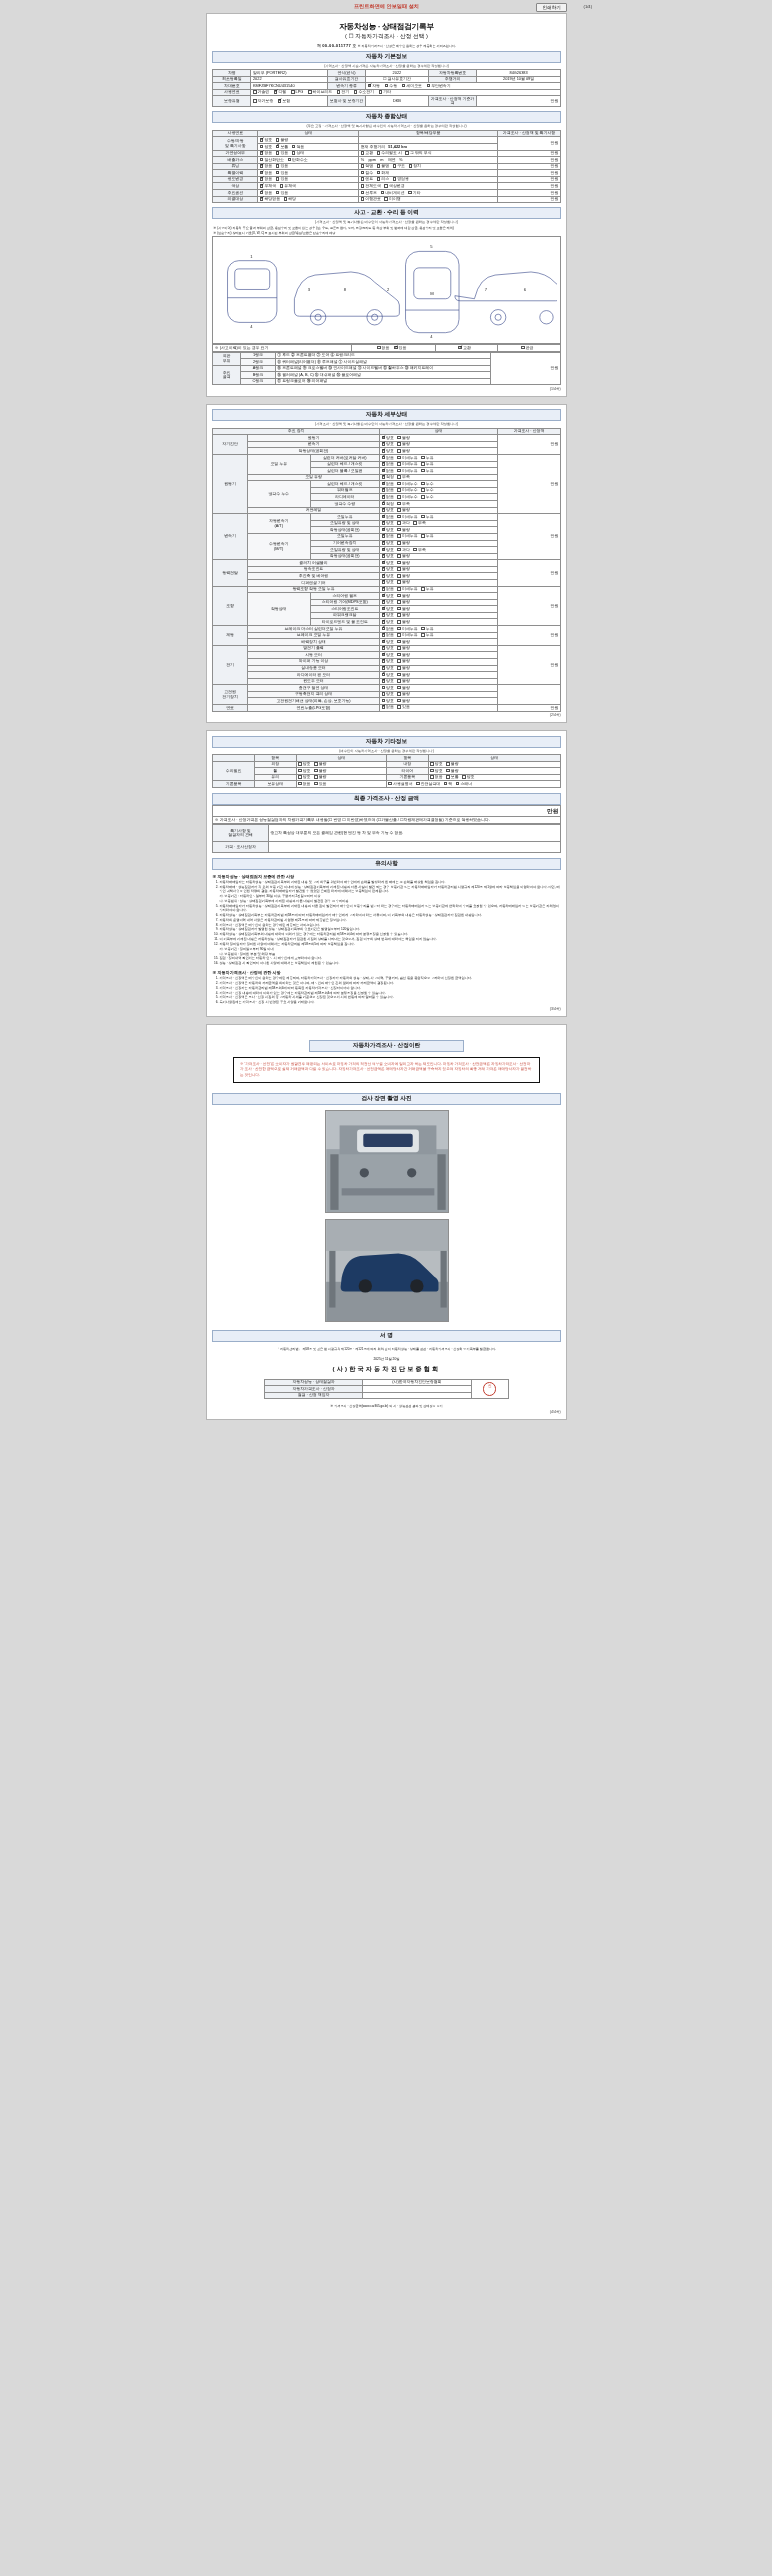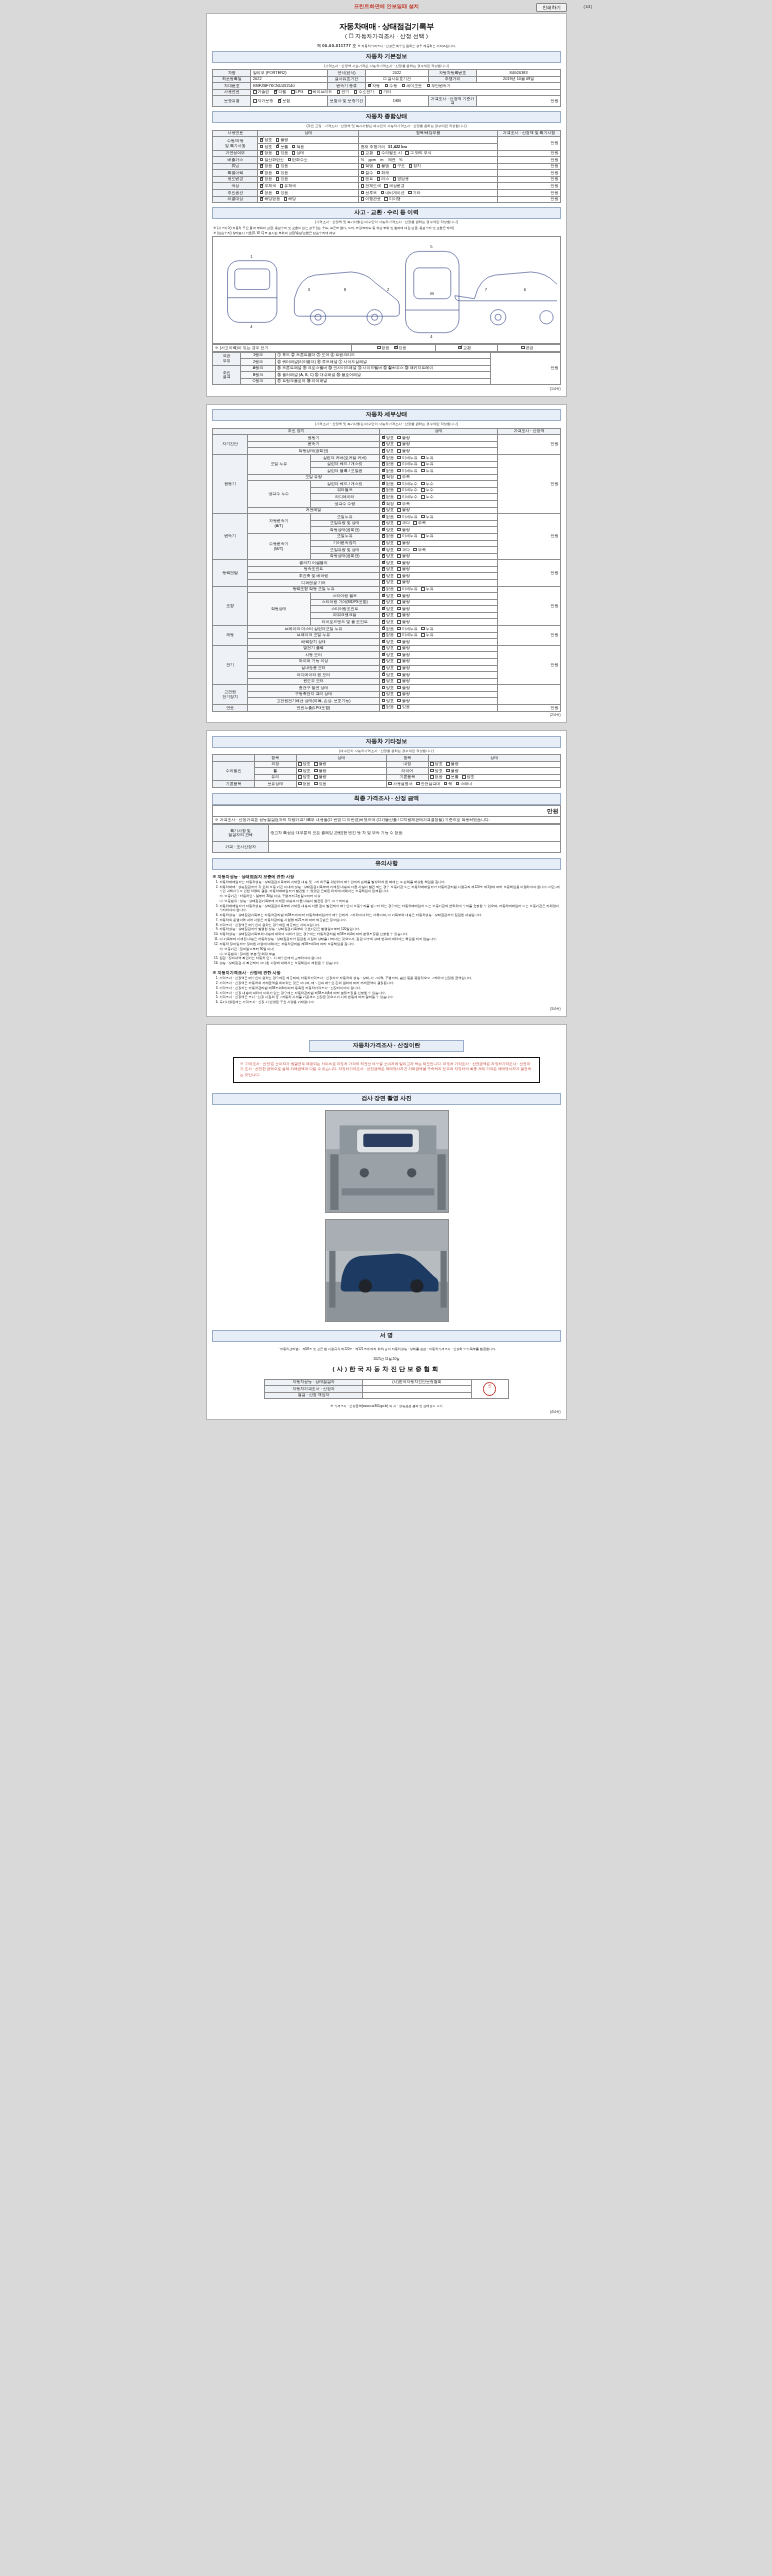"자동차매매 · 상태점검기록부" h1.doc-title { text: 자동차매매 -> 자동차성능 }
